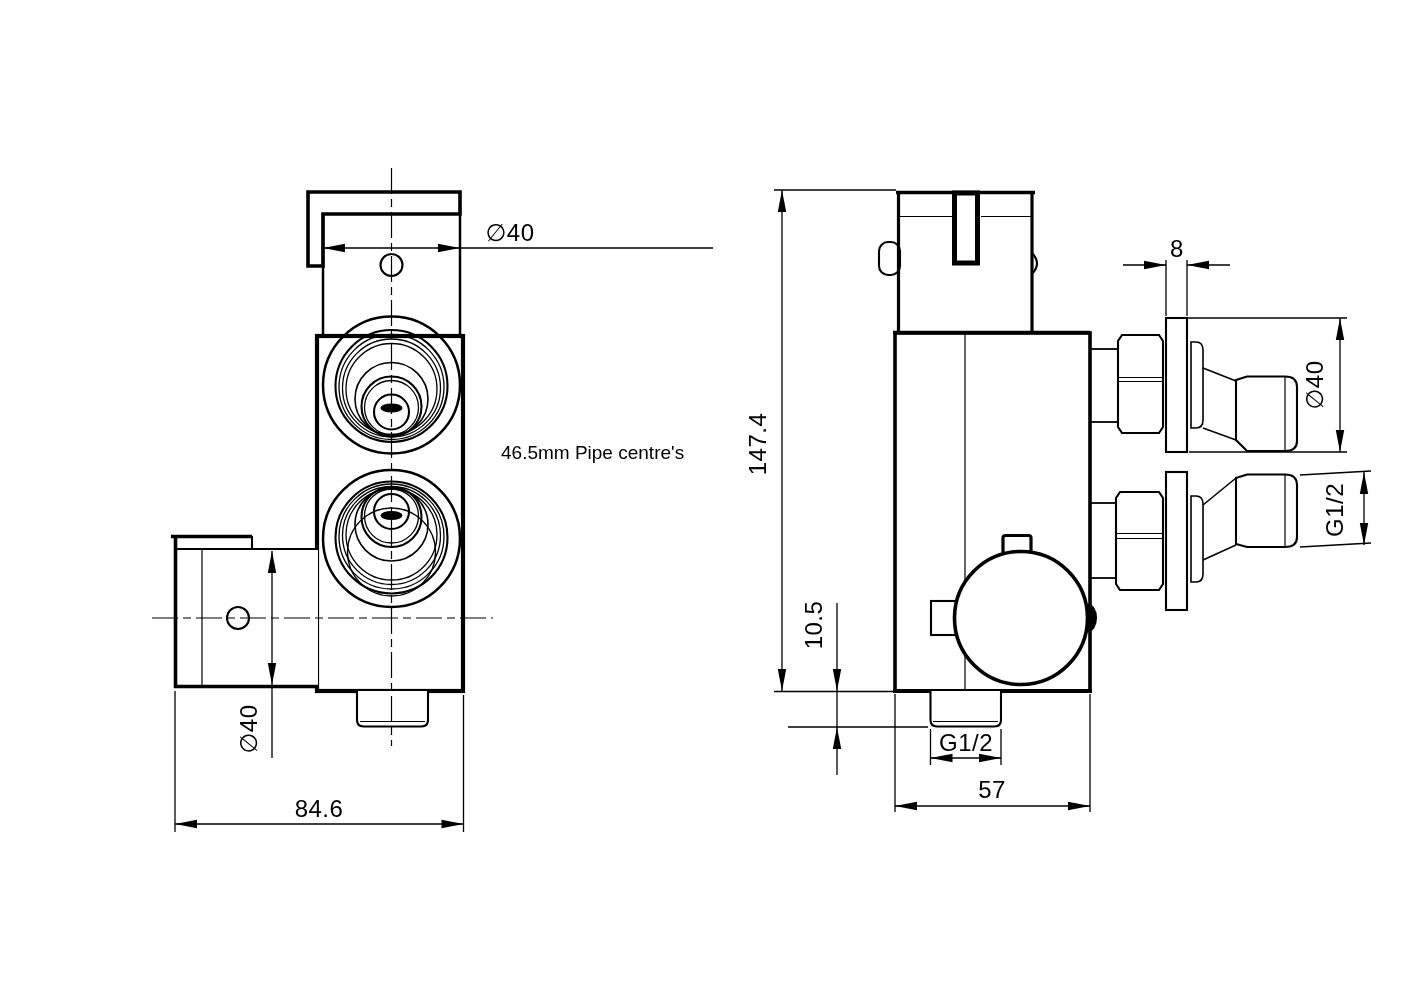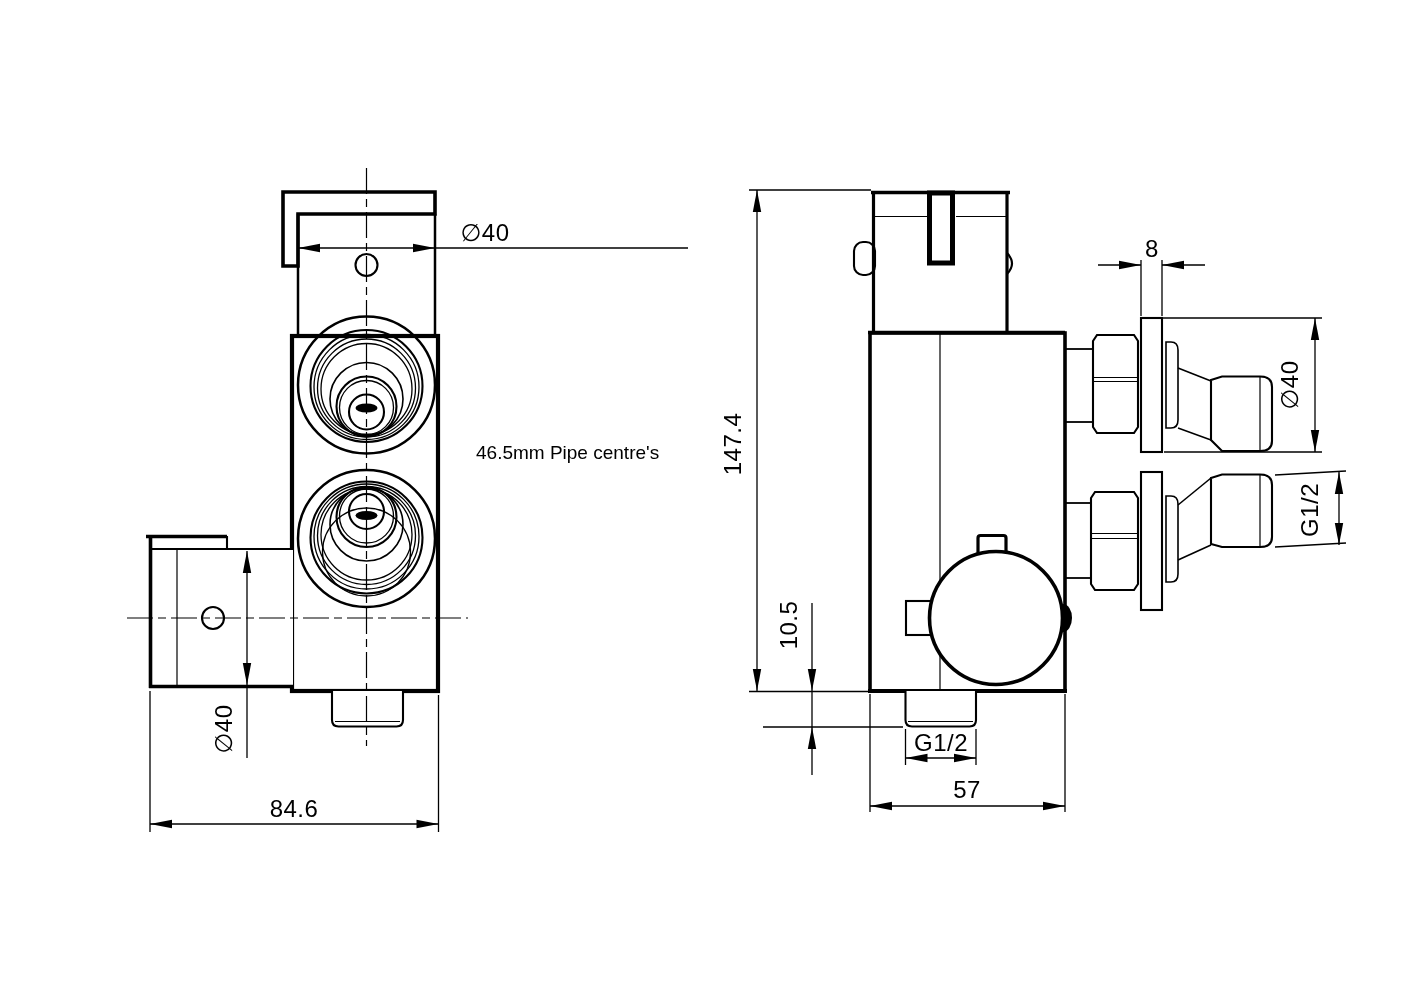"∅40" .stage { margin-left: none -> 25px }
